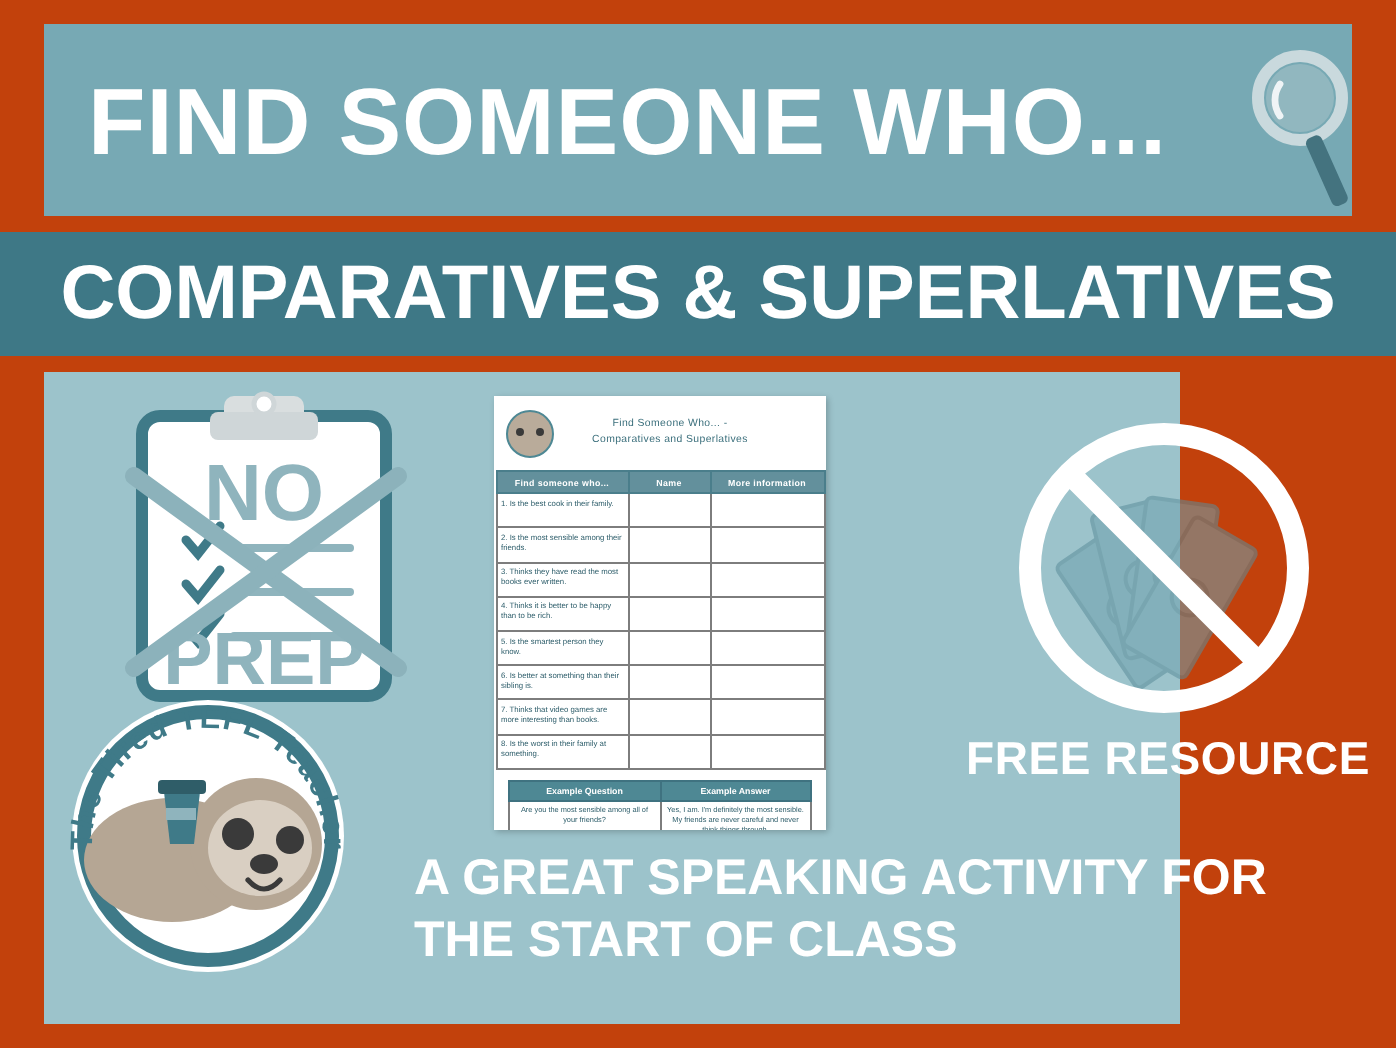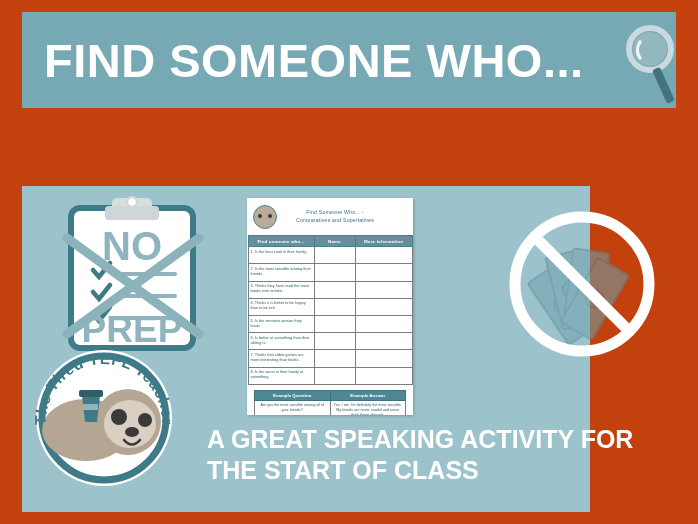"COMPARATIVES & SUPERLATIVES" div.band-sub { html: none -> <div> <div>COMPARATIVES &amp; SUPERLATIVES</div> </div> }
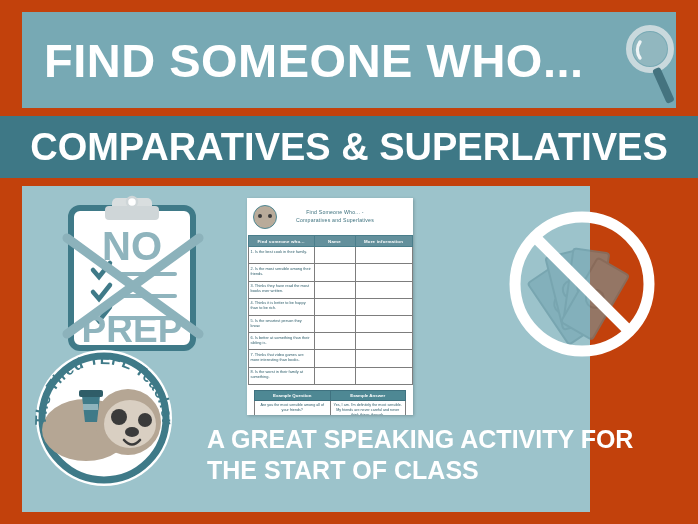"FREE RESOURCE" div.free-text { html: none -> <div>FREE RESOURCE</div> }
